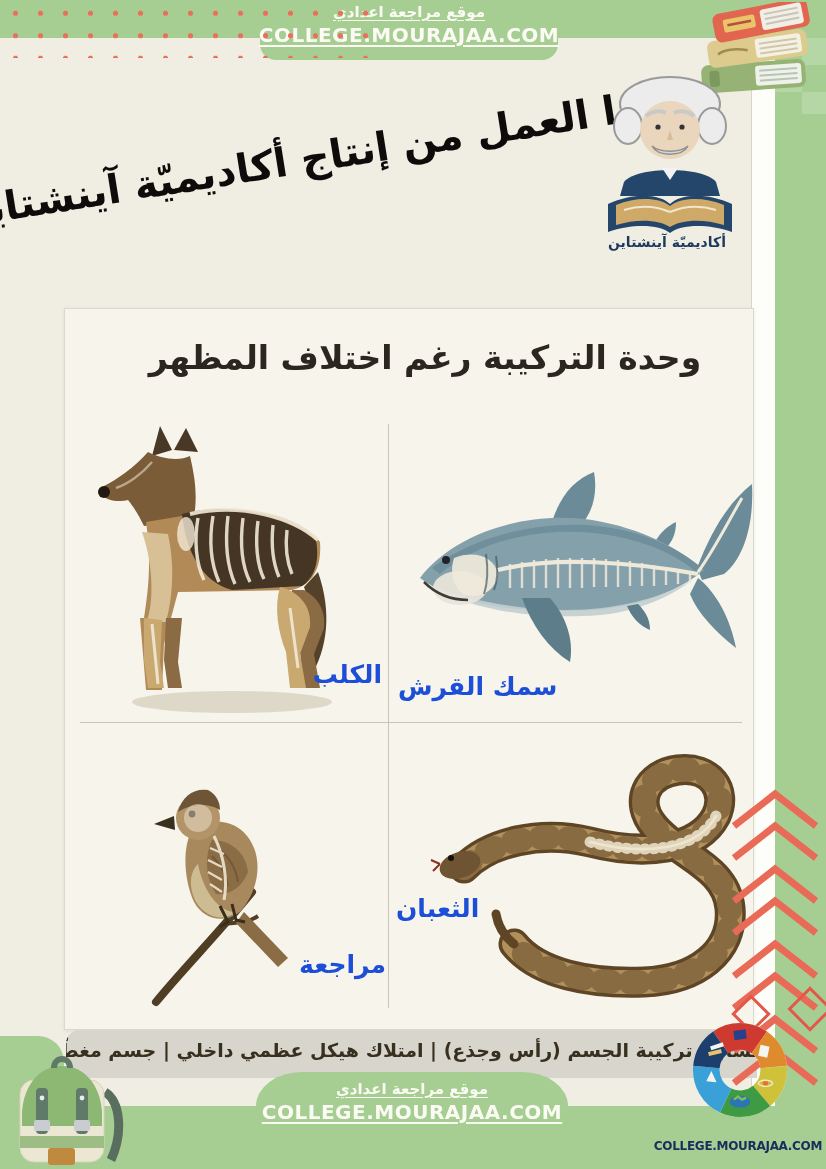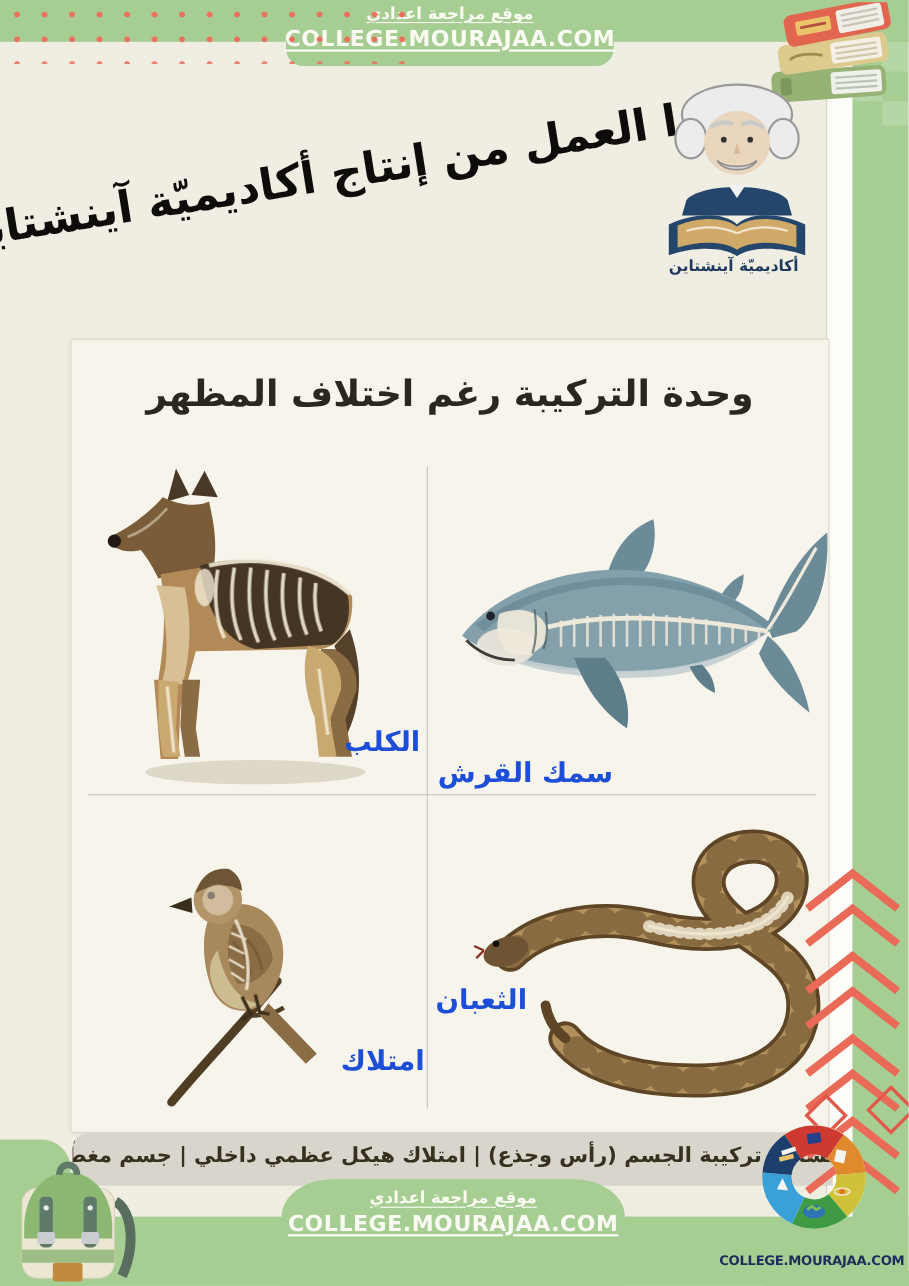"وحدة التركيبة رغم اختلاف المظهر" .figure-title { left: 64px -> 80px }
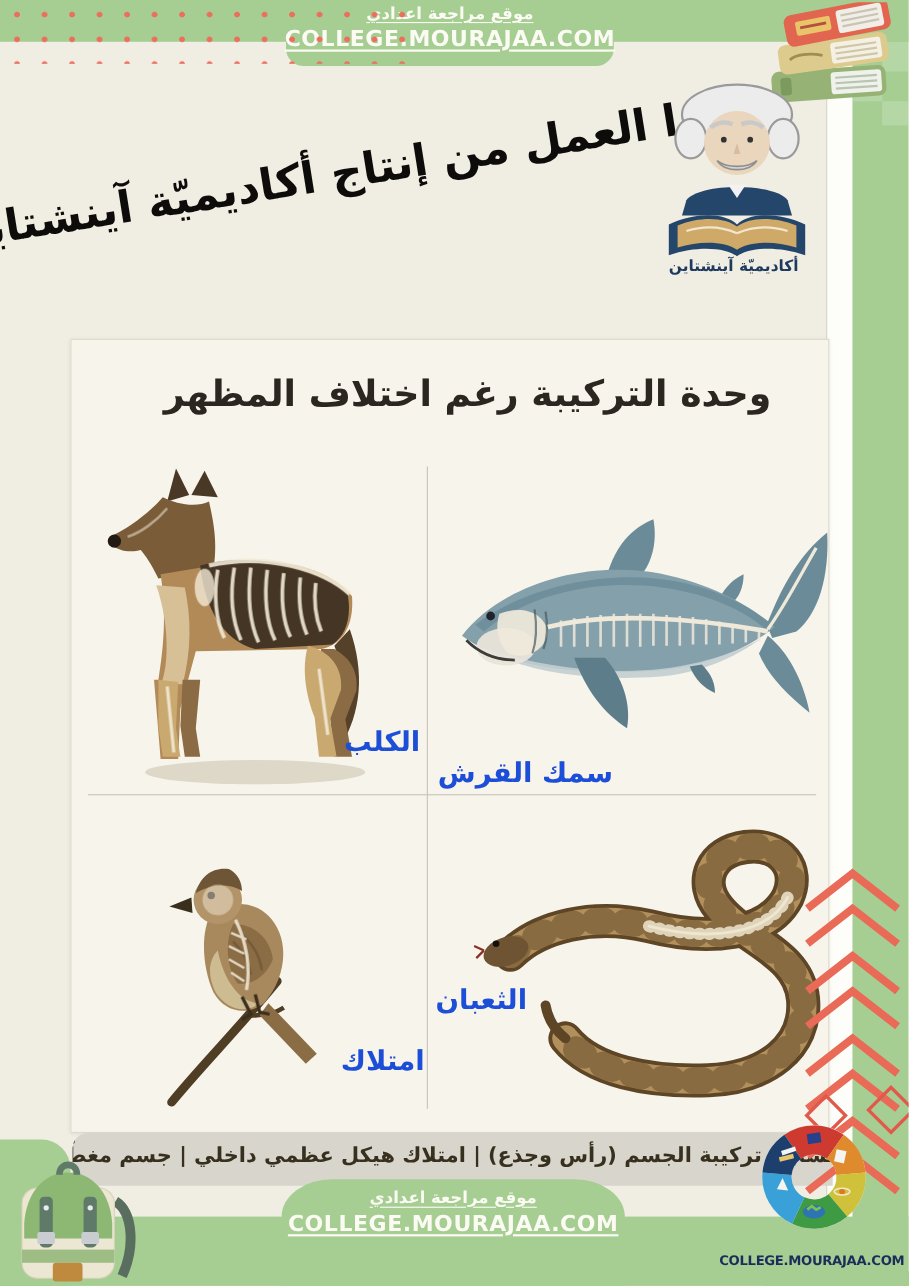"سمك القرش" div.abs { top: 688px -> 672px }
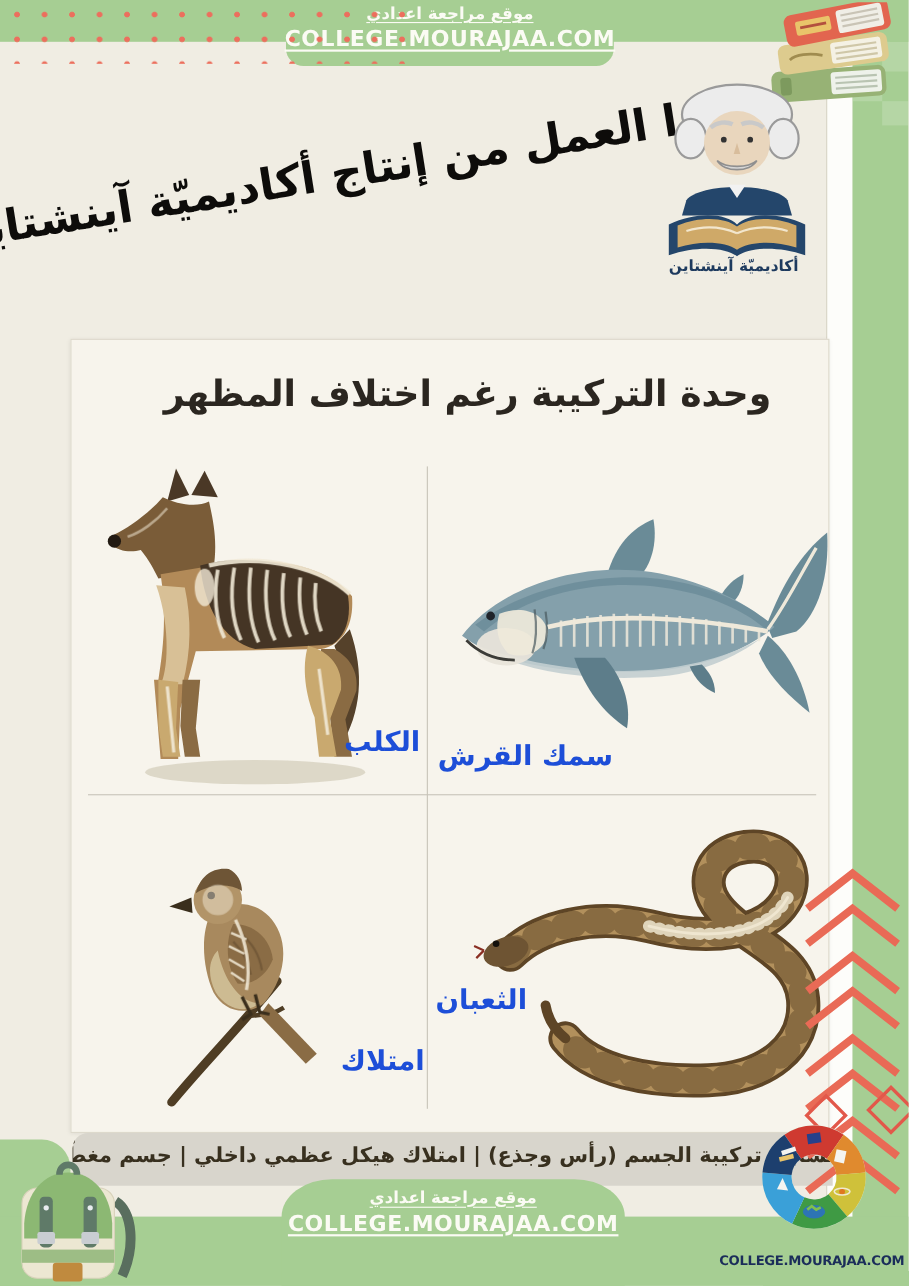"امتلاك" div.abs { text: امتلاك -> مراجعة }
